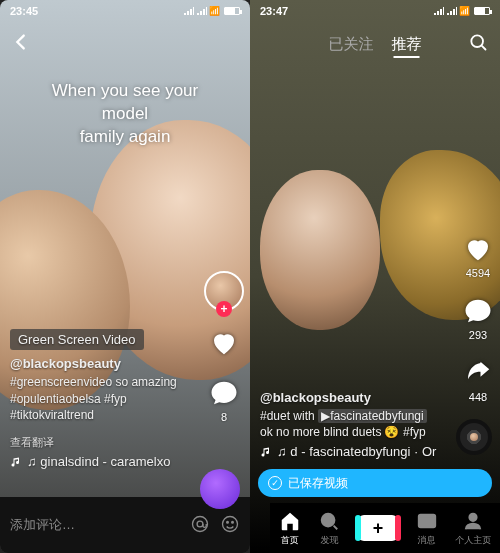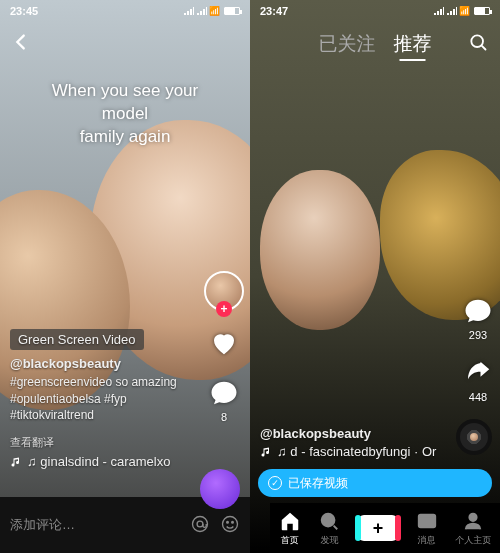"23:45" .phone-left { border-radius: none -> 8px }
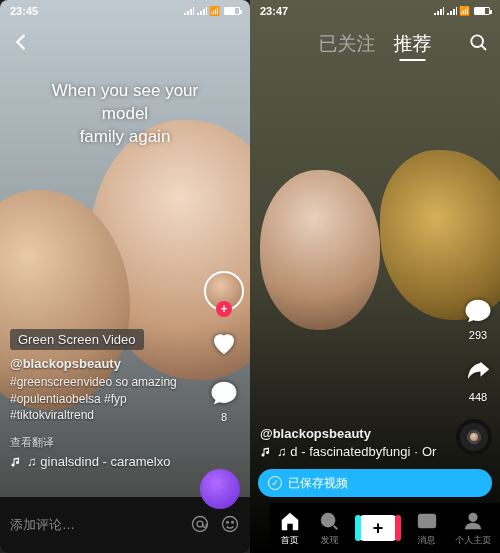"已关注" .top-tabs { font-size: 19px -> 15px }
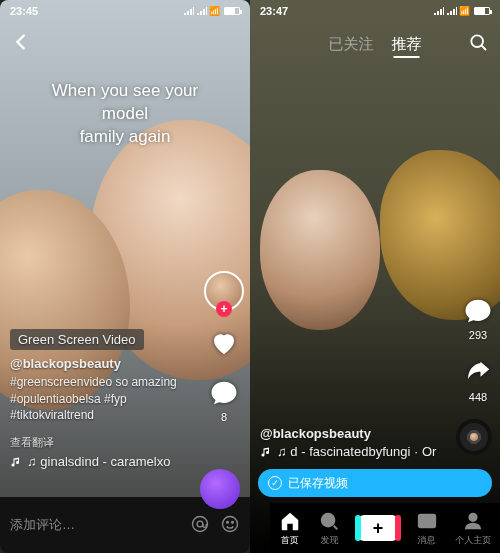"4594" div.rail-item { html: none -> <div> <span> <svg> <path></path> </svg> </span> <span>4594</span> </div> }
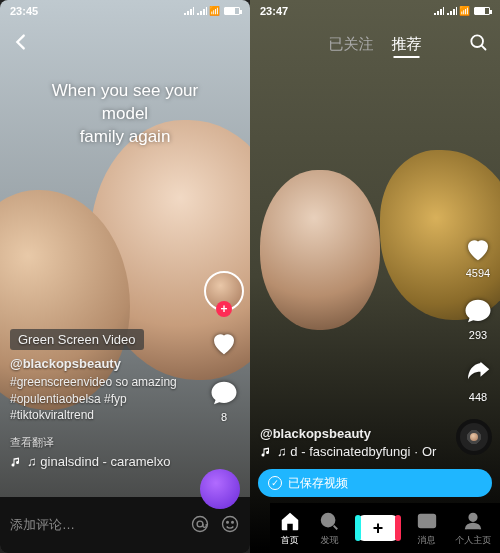"#duet with ▶fascinatedbyfungi ok no" div.desc { html: none -> <div> <span>#duet with </span><span>▶fascinatedbyfungi</span><span> ok no more blind duets 😵 #fyp</span> </div> }
